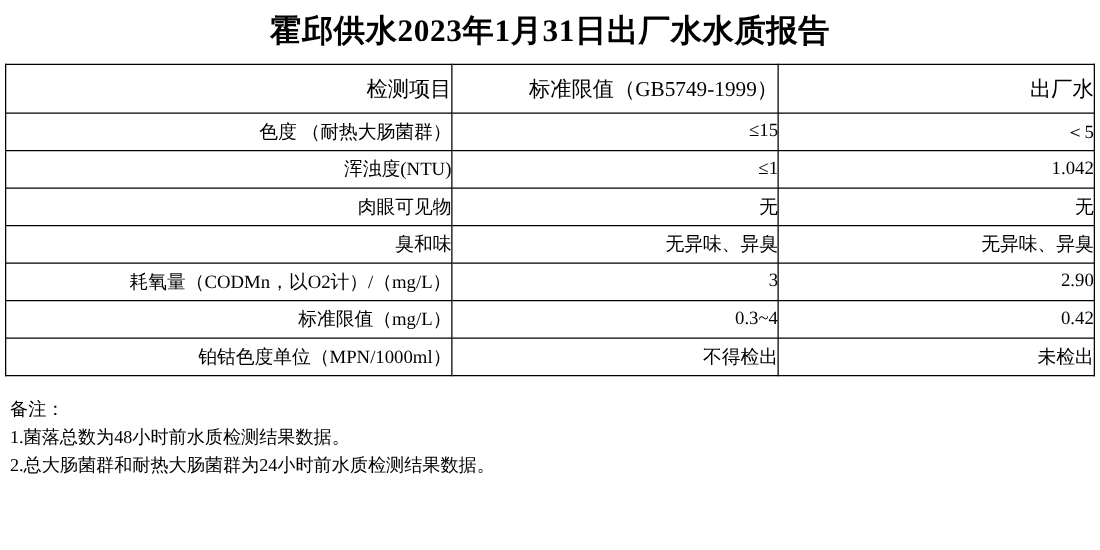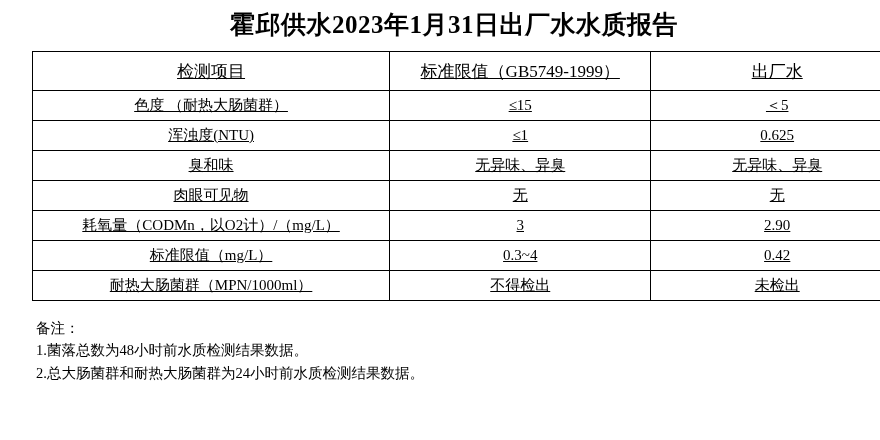"霍邱供水2023年1月31日出厂水水质报告" .page { padding-left: 28px -> none }
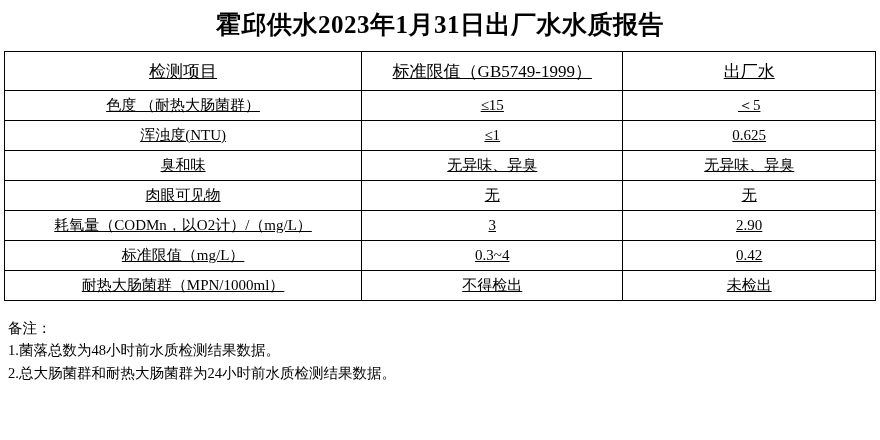"检测项目" table.quality th, table.quality td { text-align: center -> right; text-decoration: underline -> none }
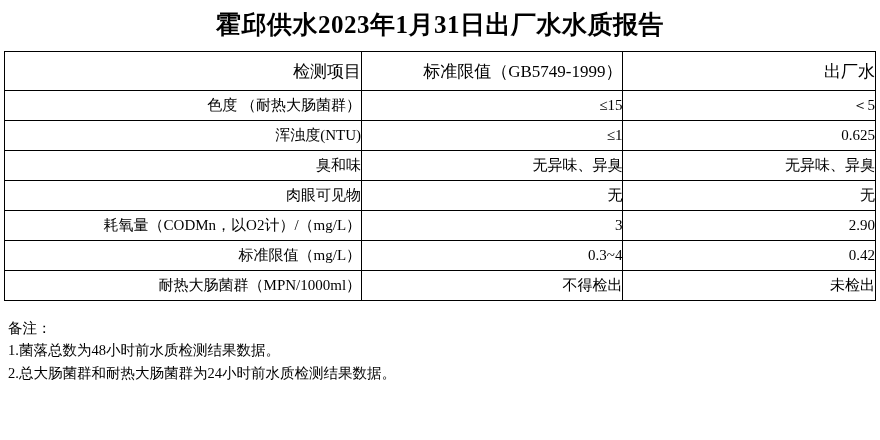"0.625" td { text: 0.625 -> 1.042 }
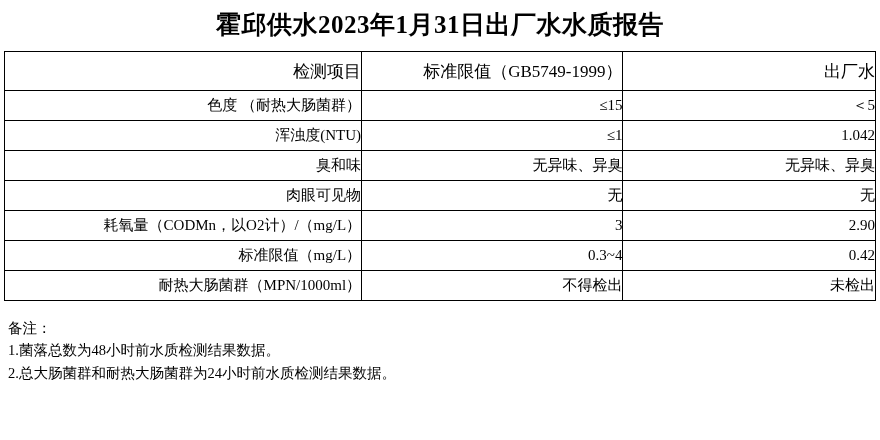"臭和味" tr { order: before "肉眼可见物" -> after "肉眼可见物" }
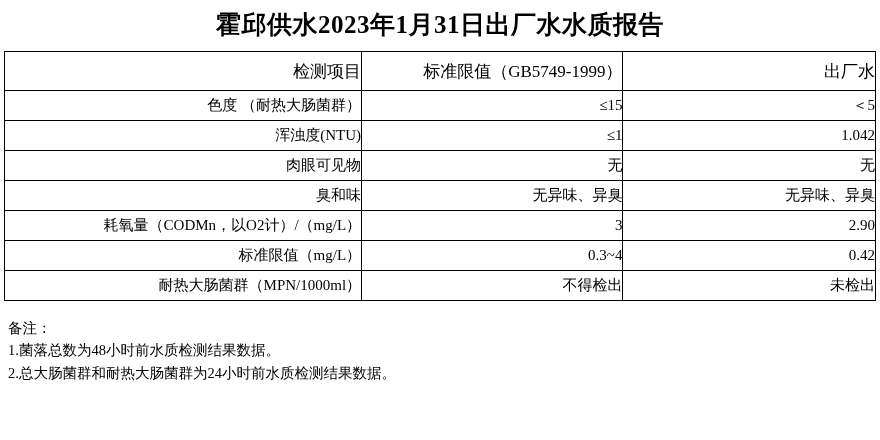"耐热大肠菌群（MPN/1000ml）" td { text: 耐热大肠菌群 -> 铂钴色度单位 }
